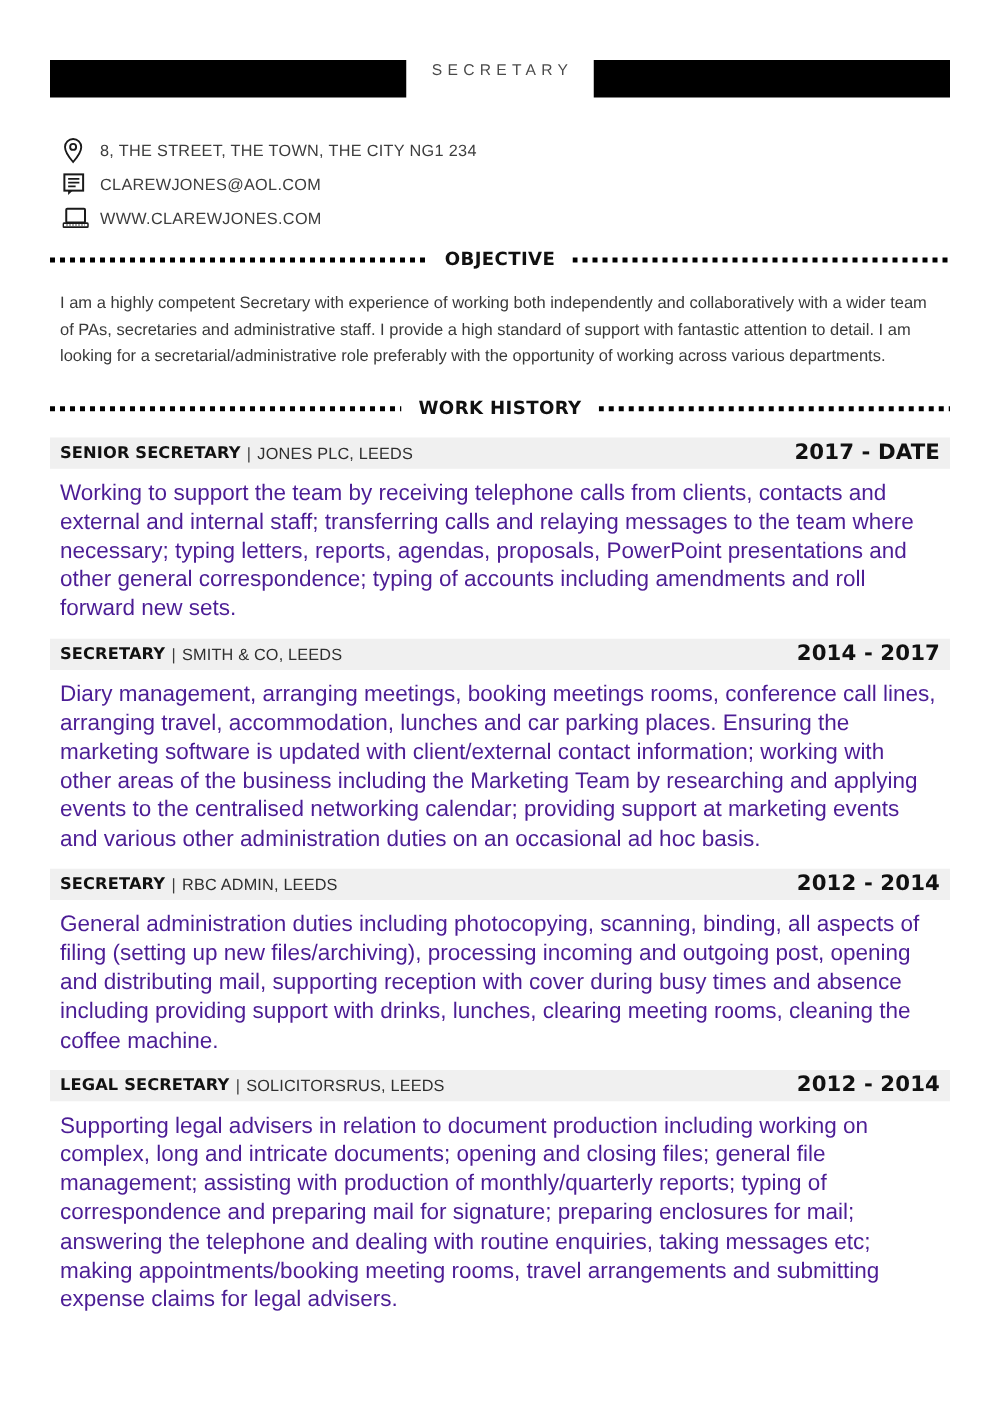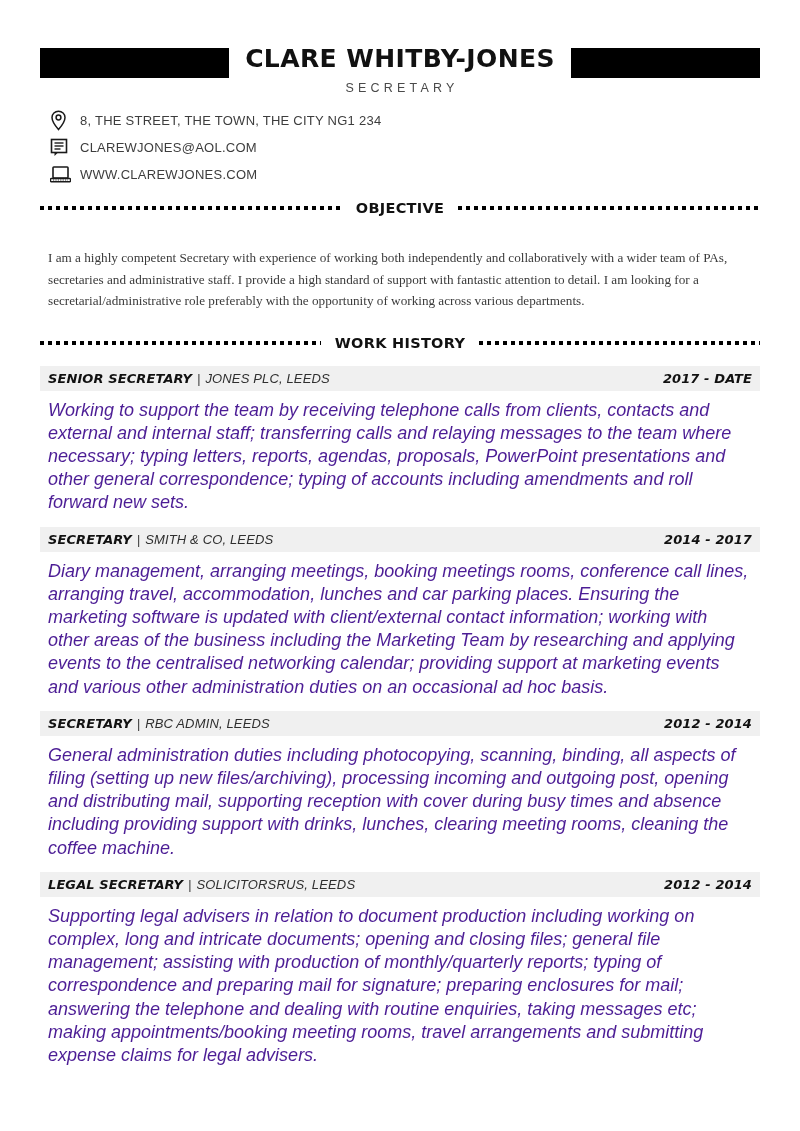"CLARE WHITBY-JONES" div.name { html: <div>CLARE WHITBY-JONES</div> -> none }
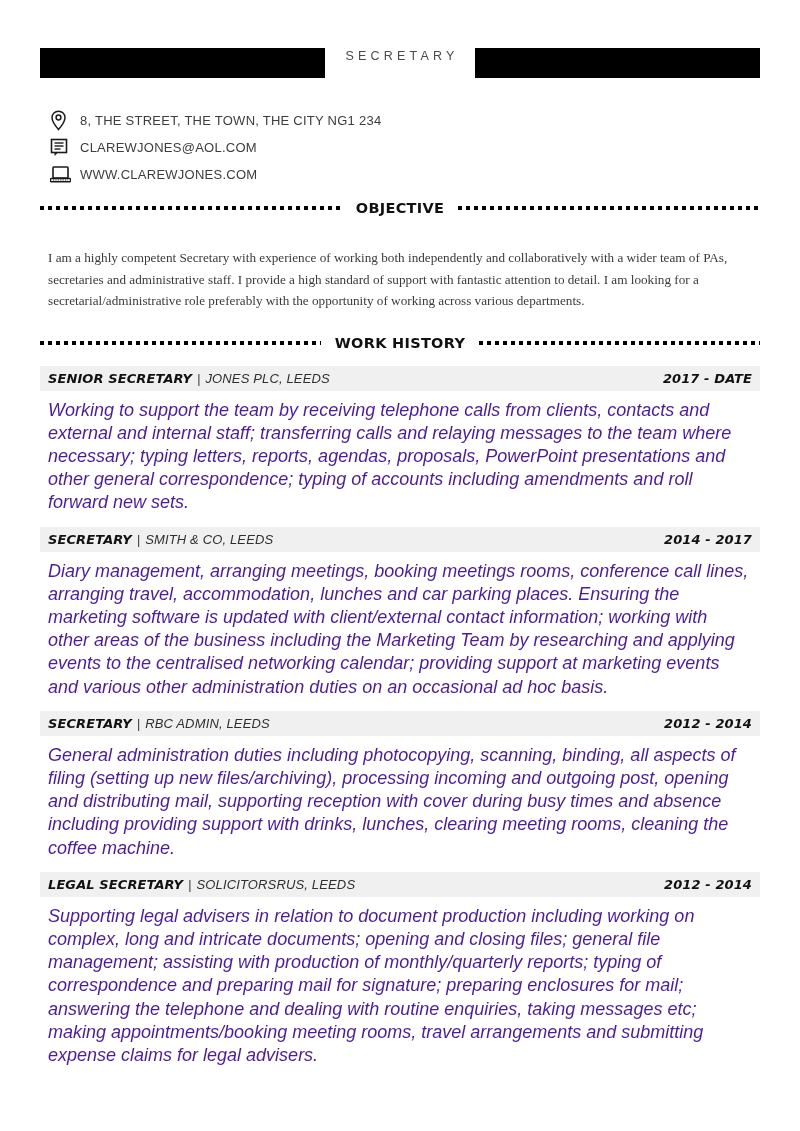"I am a highly competent" .objective-body { font-family: Liberation Serif, serif -> none; margin-top: 28px -> 12px }
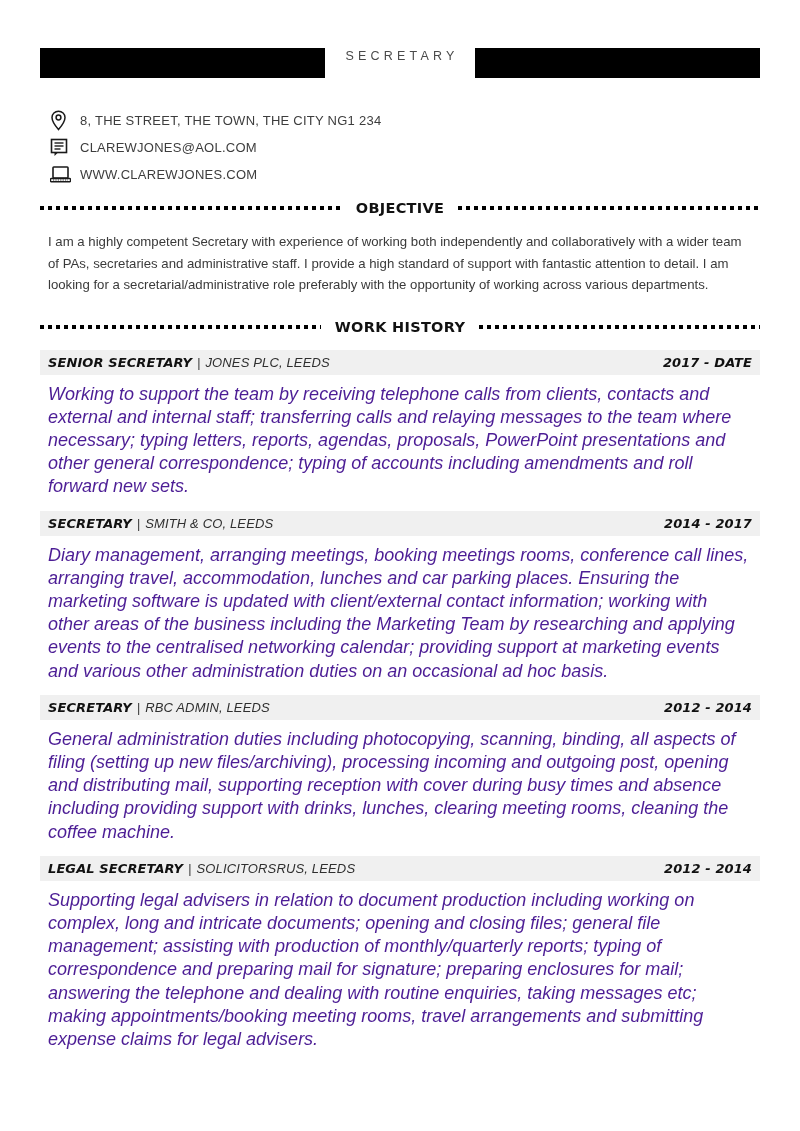"SENIOR SECRETARY" .job { font-style: italic -> none }
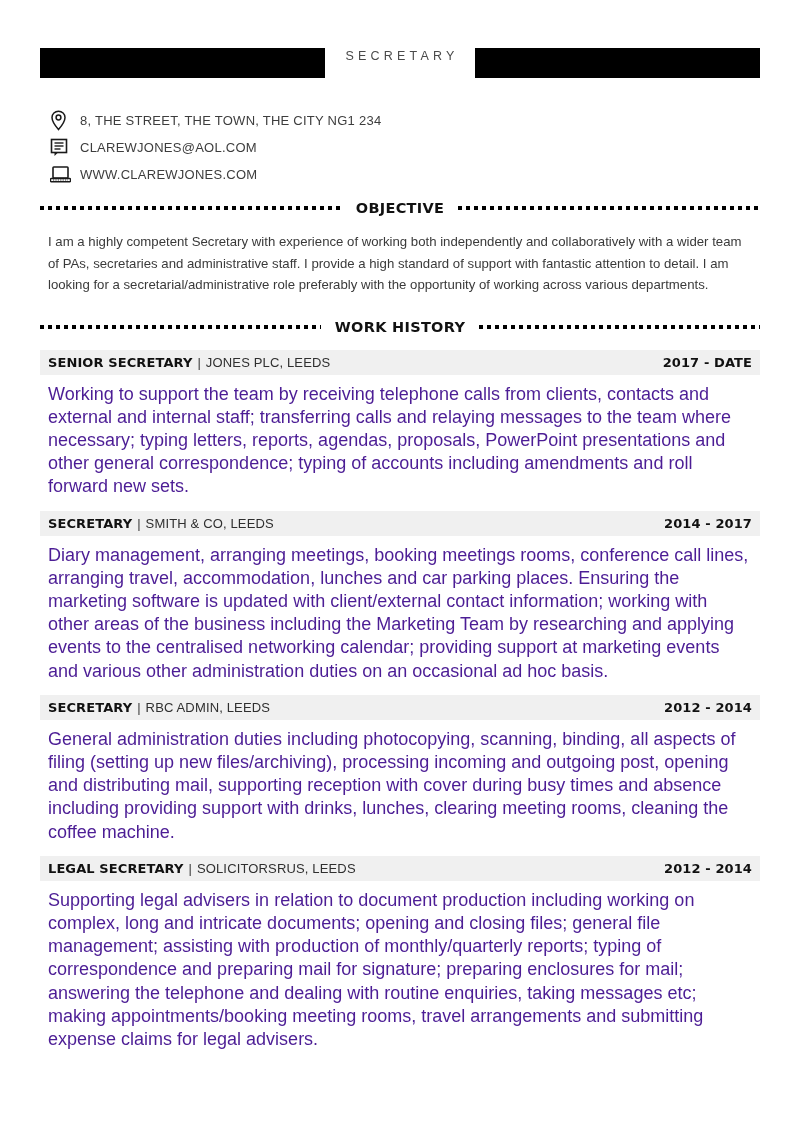"2017 - DATE" .job-dates { font-size: 13px -> 17px }
